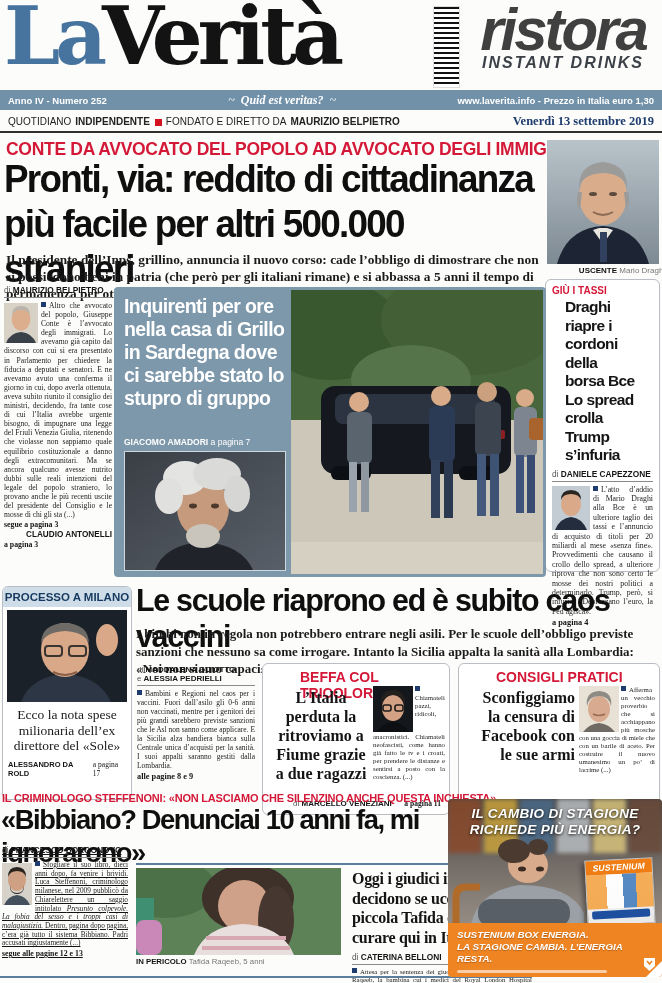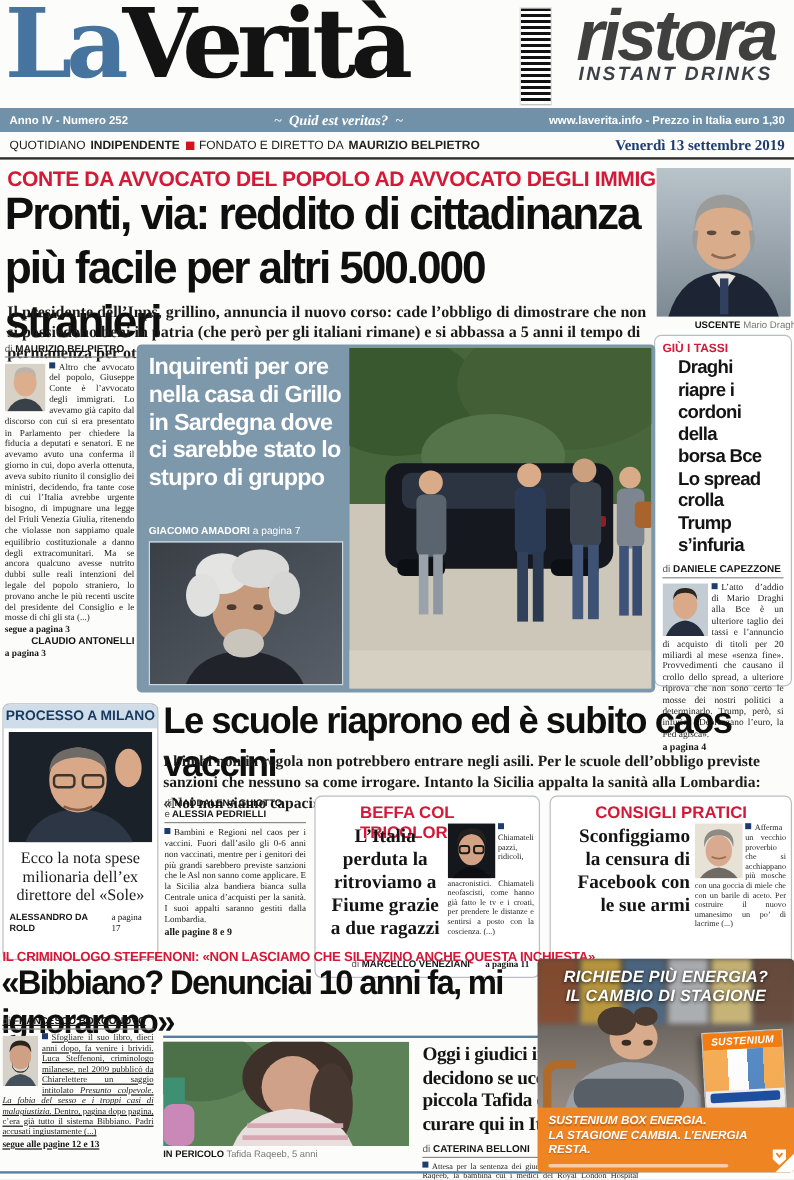"RICHIEDE PIÙ ENERGIA?" span { order: before "IL CAMBIO DI STAGIONE" -> after "IL CAMBIO DI STAGIONE" }
